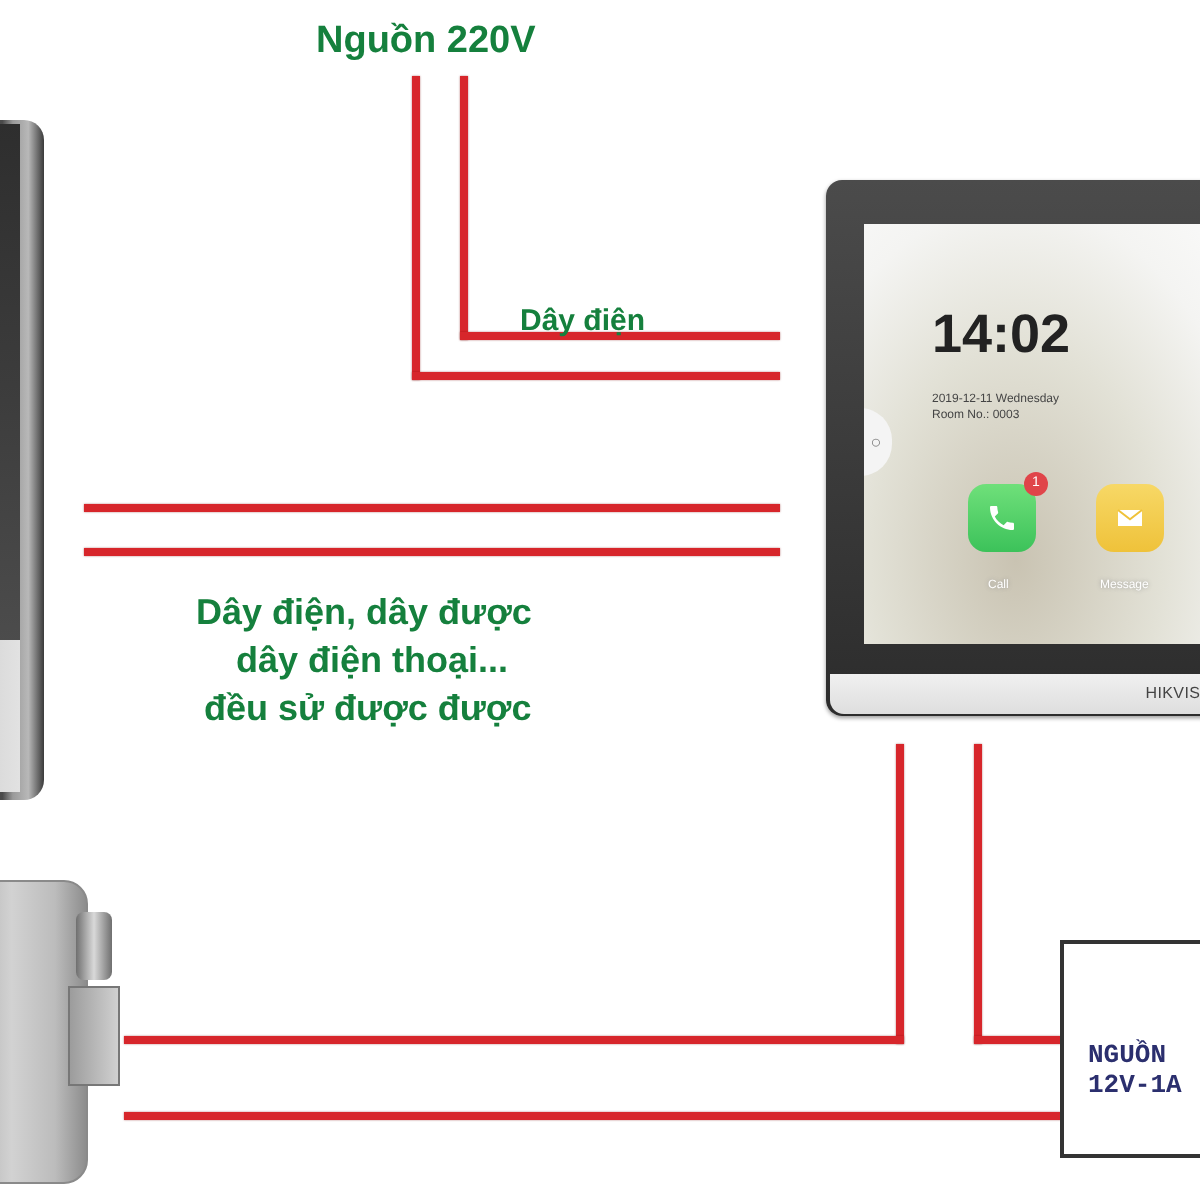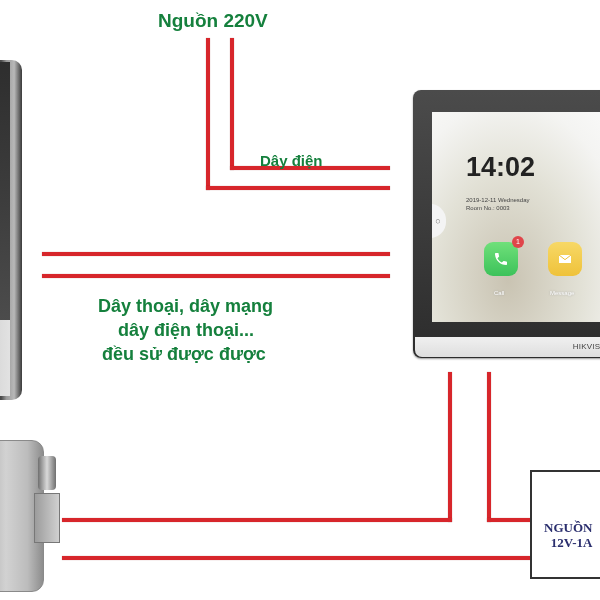"Dây thoại, dây mạng" div.label { text: thoại, dây mạng -> điện, dây được }
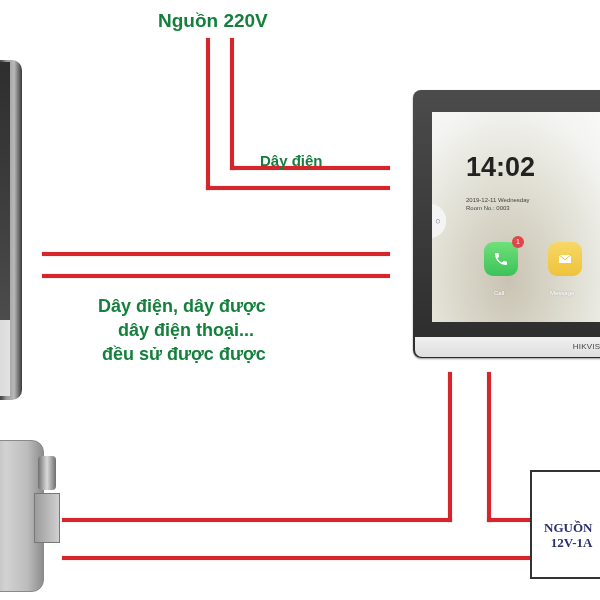"NGUỒN" .psu-text { font-family: Liberation Serif, serif -> Liberation Mono, monospace; text-align: right -> left }
